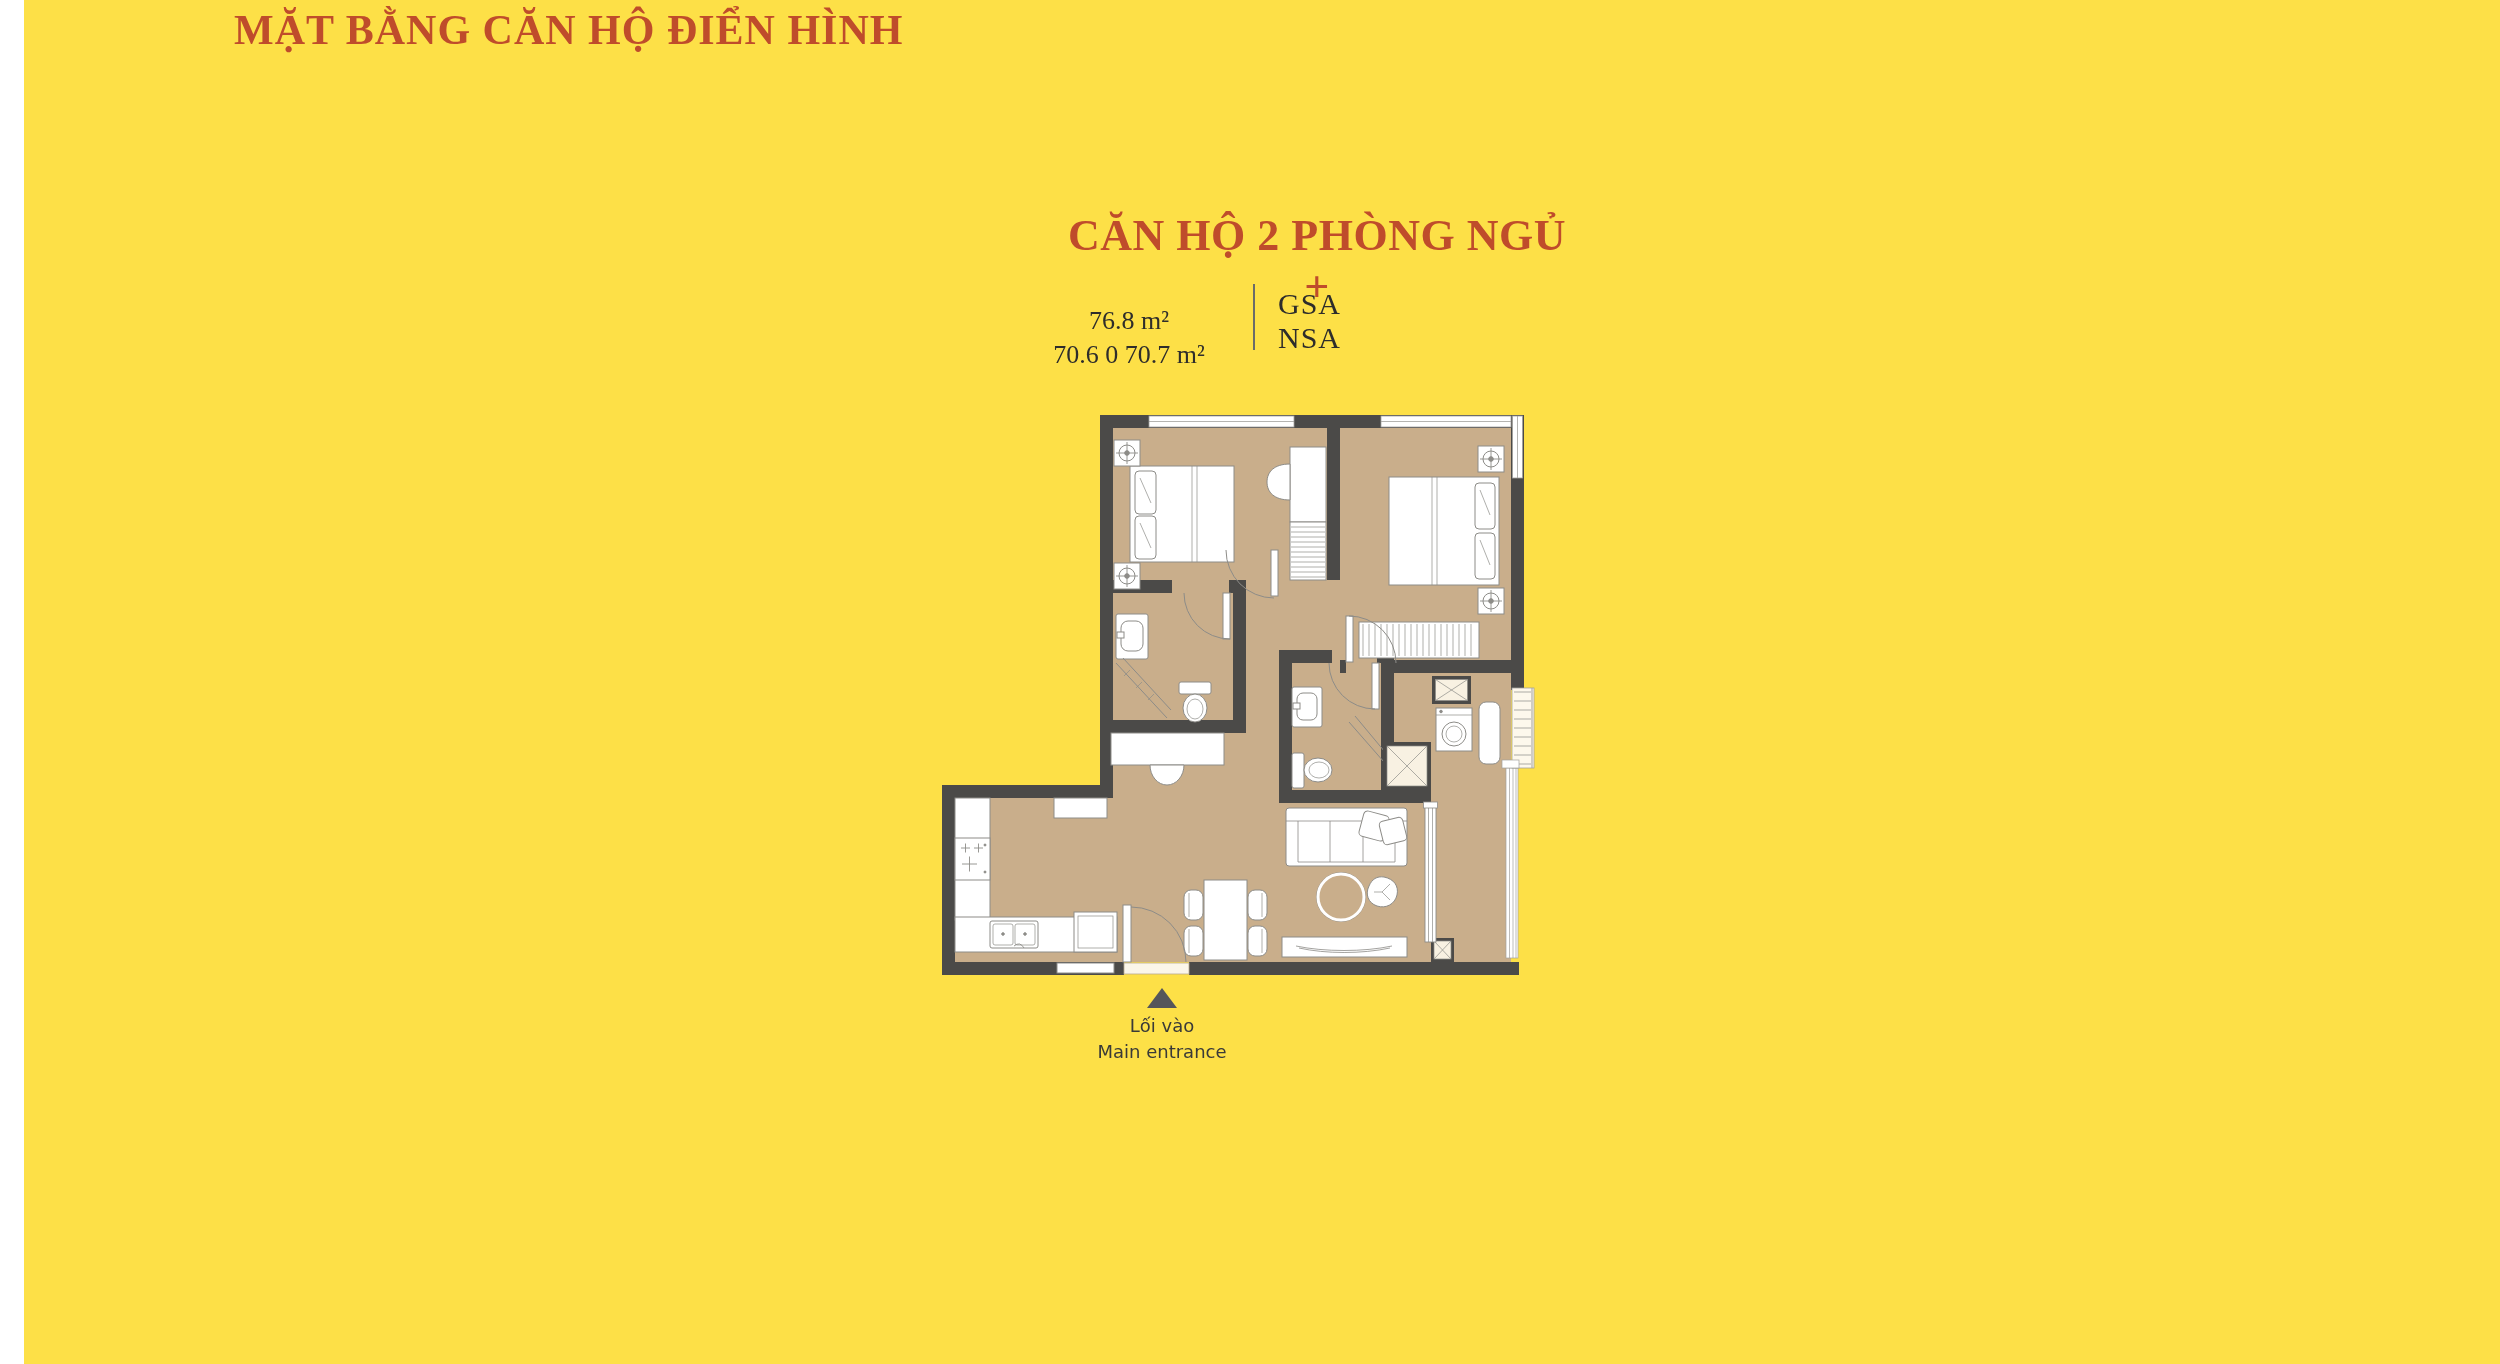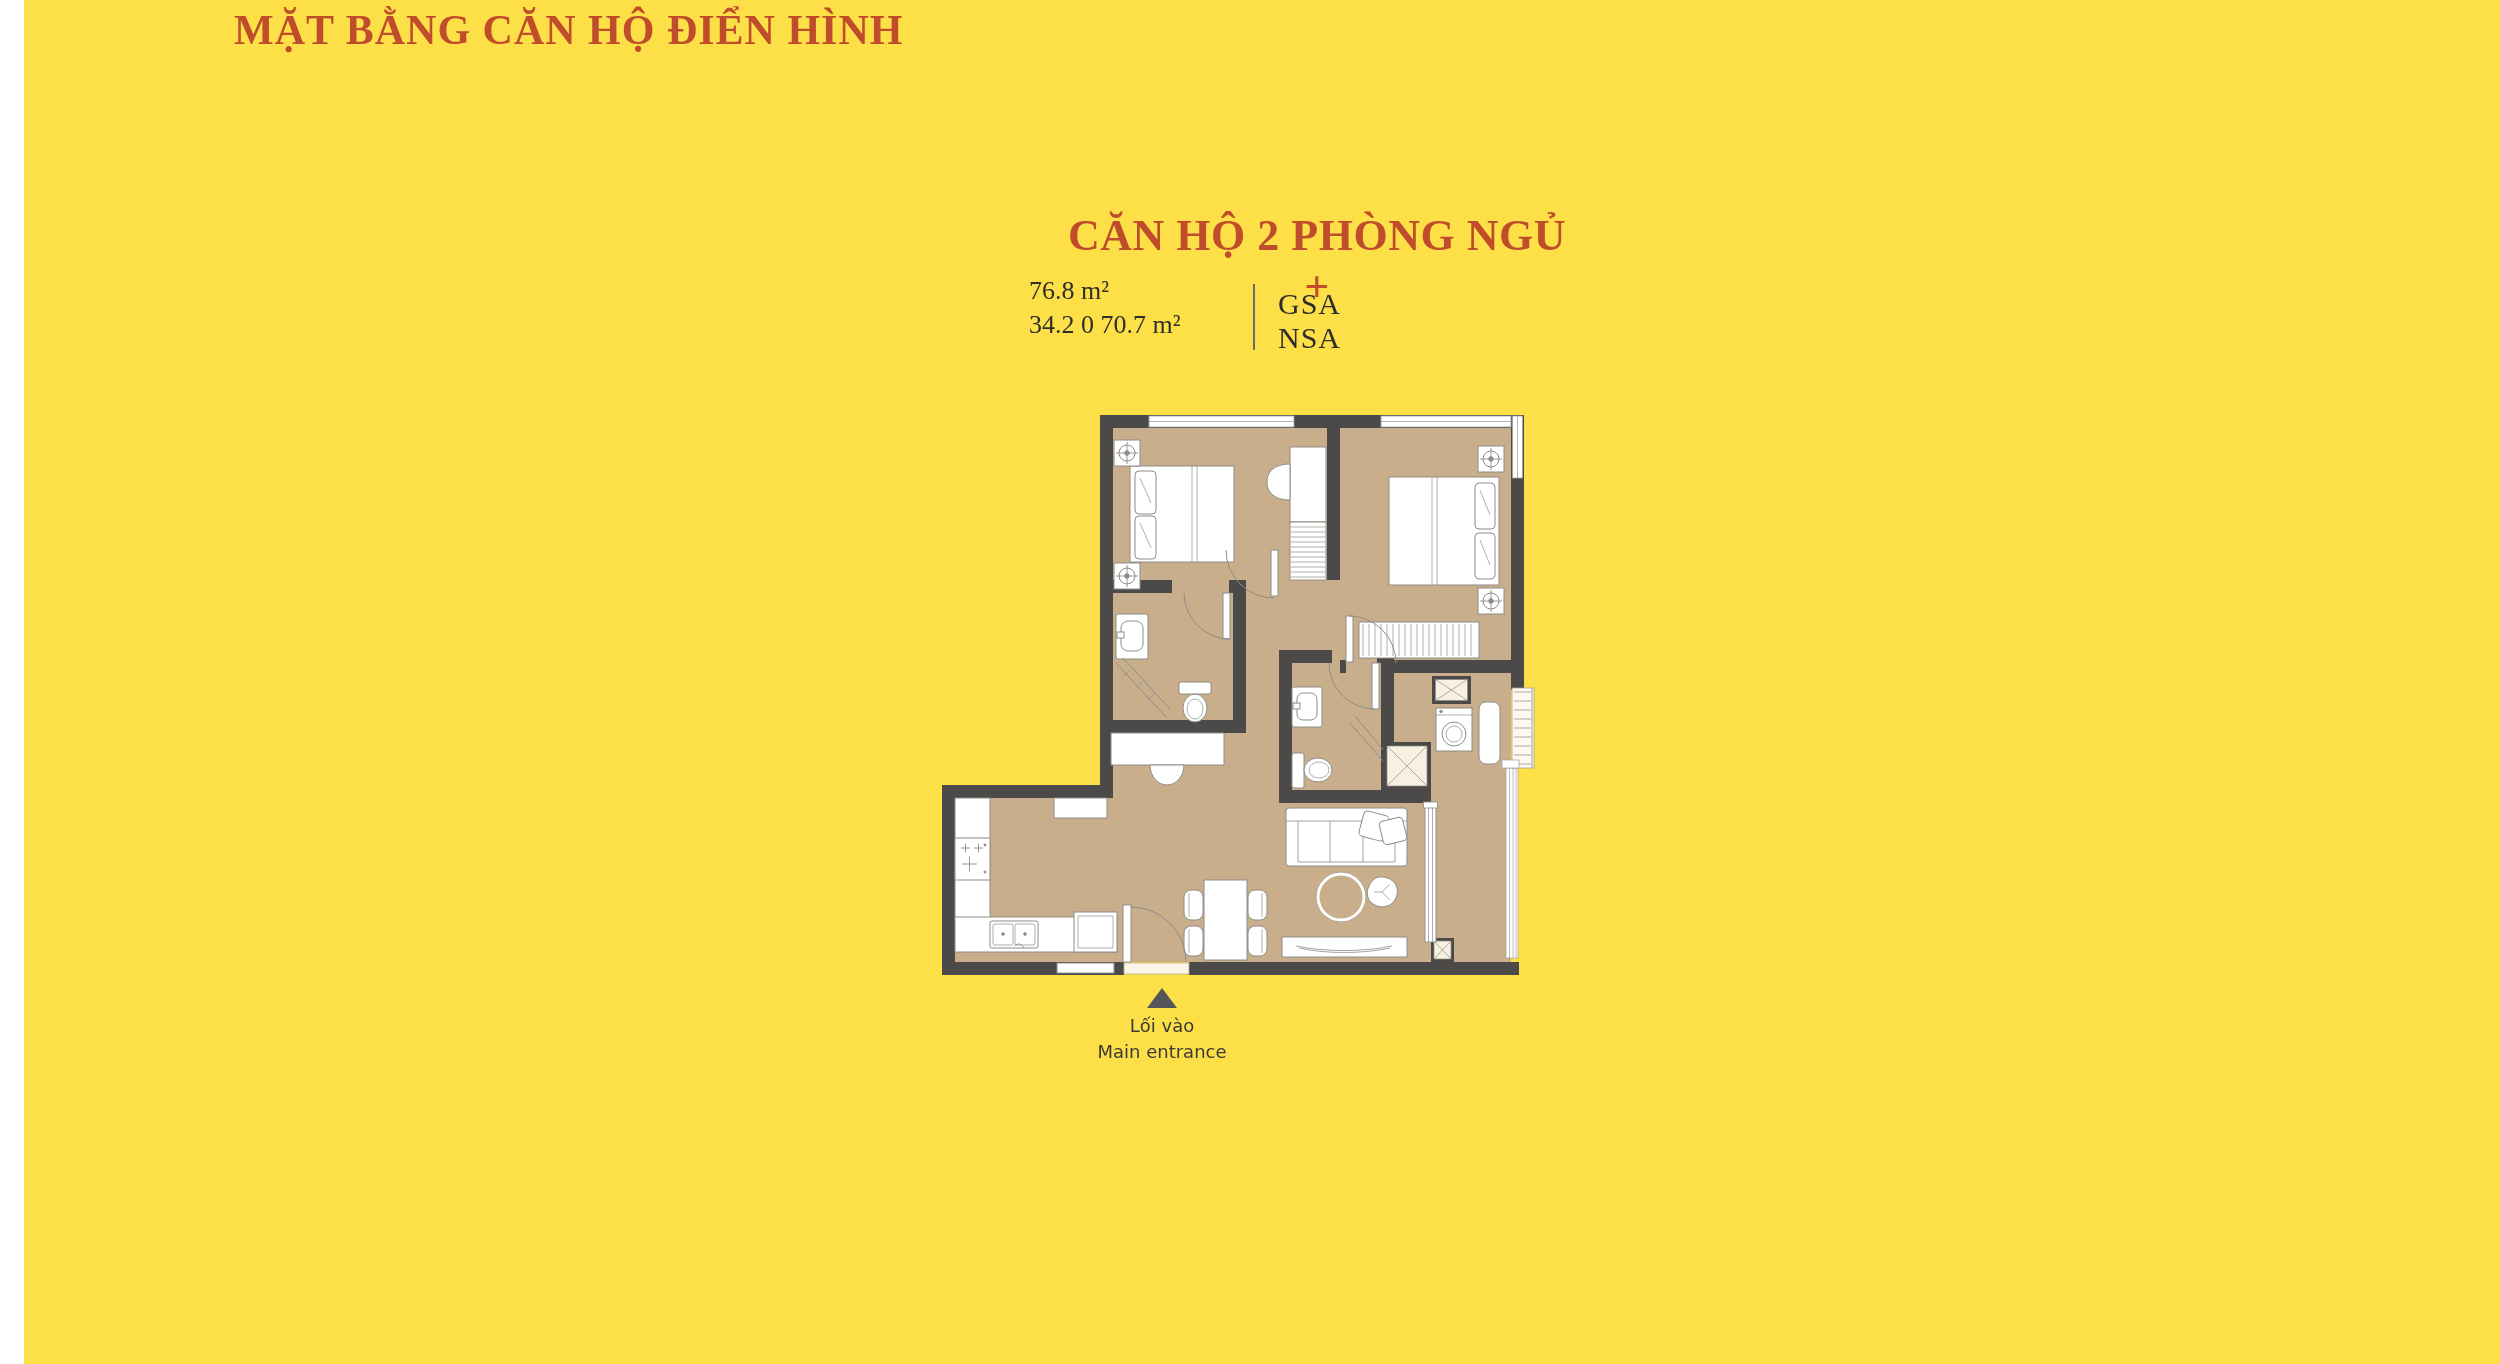"76.8 m²" .spec-values { text-align: left -> center; top: 274px -> 304px }
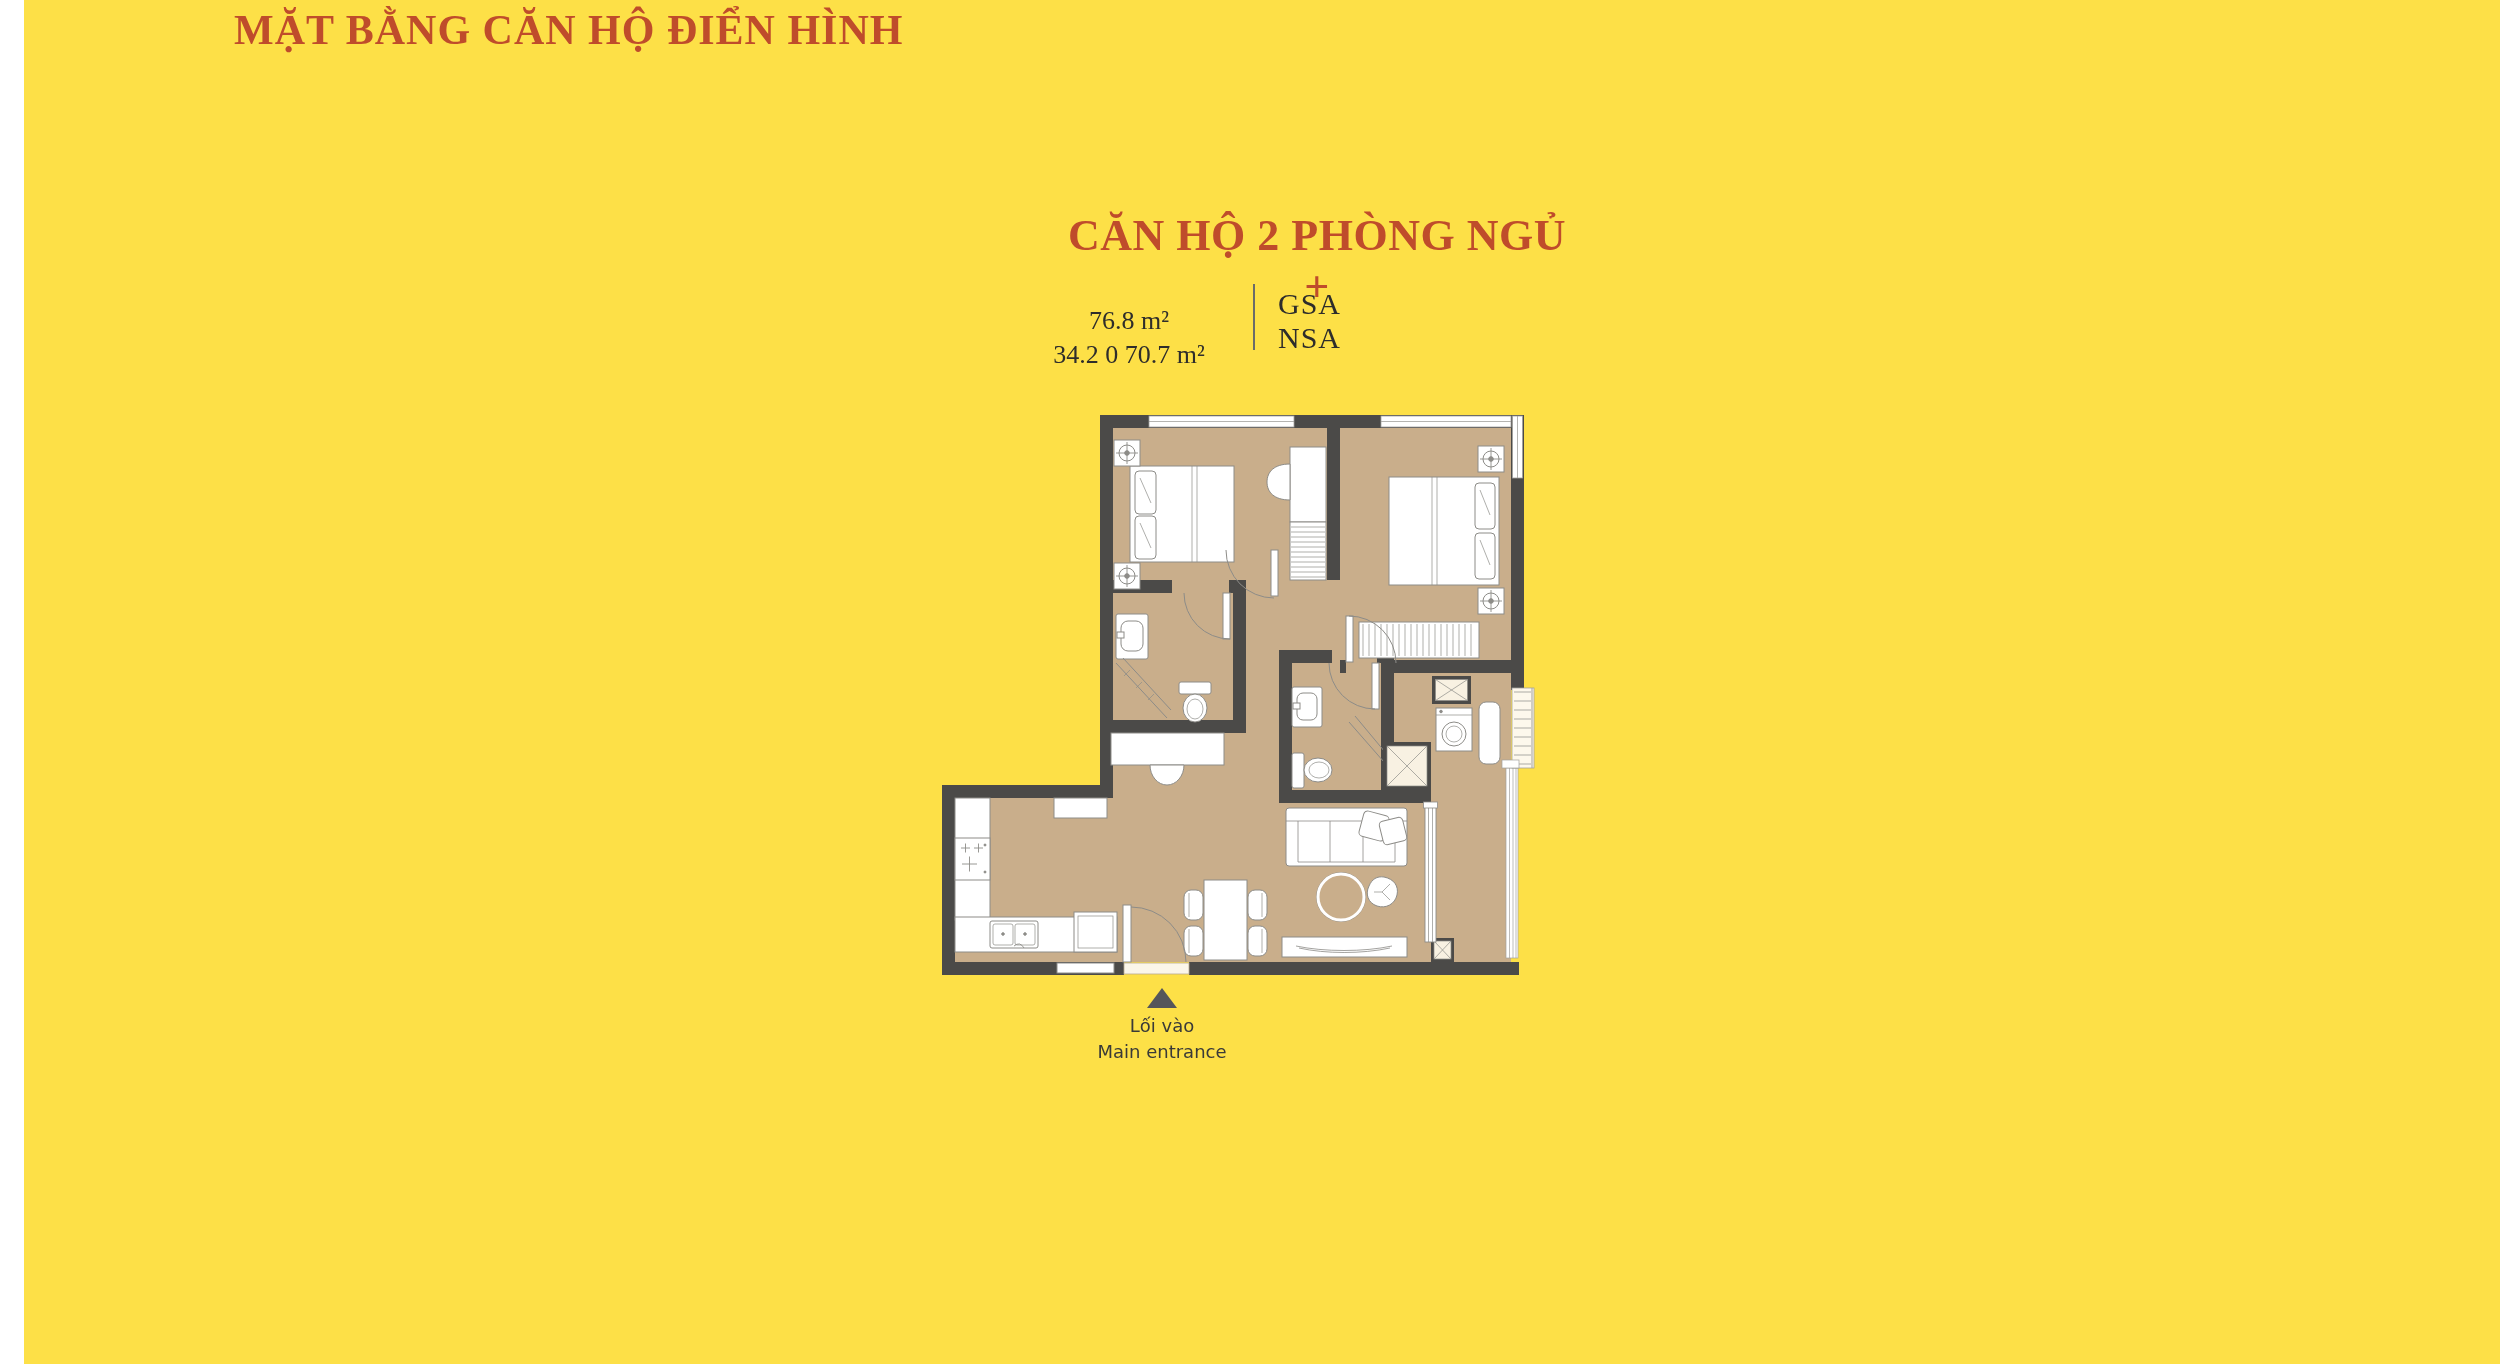"34.2 0 70.7 m²" div { text: 34.2 -> 70.6 }
